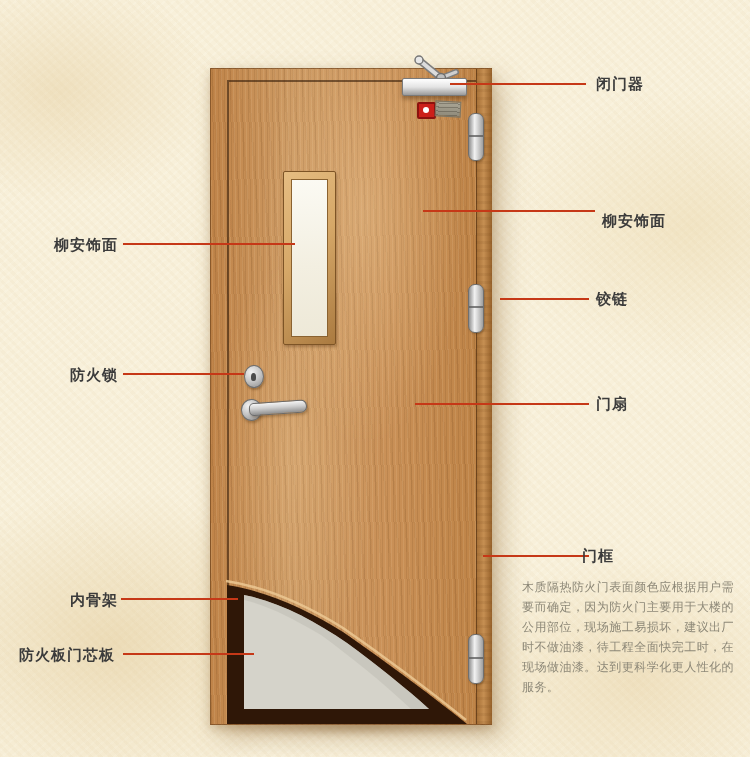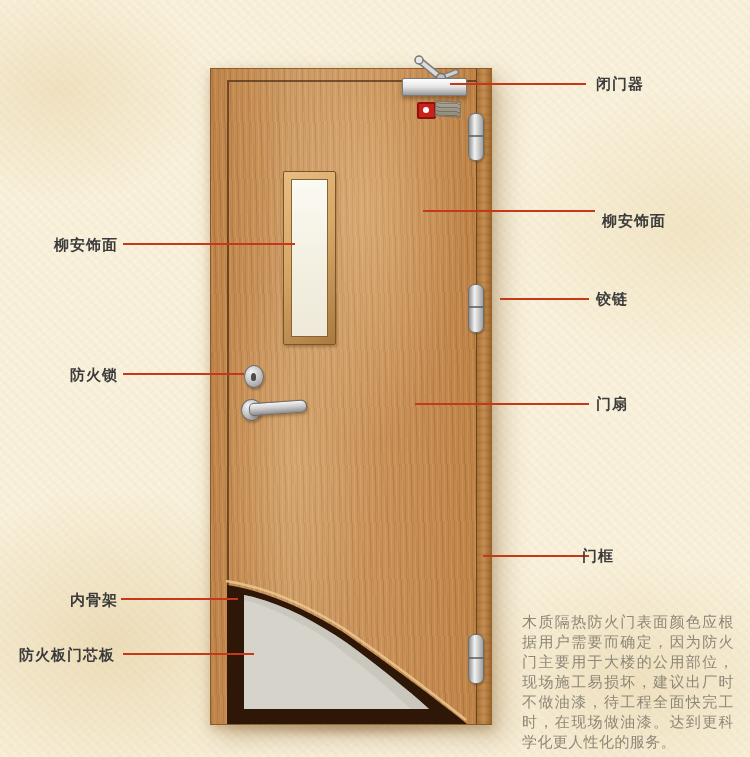"木质隔热防火门表面颜色应根据用户需要而确定，因为防火门主要用于大楼的公用部位，现" .desc { font-size: 15px -> 12px; top: 612px -> 577px }
